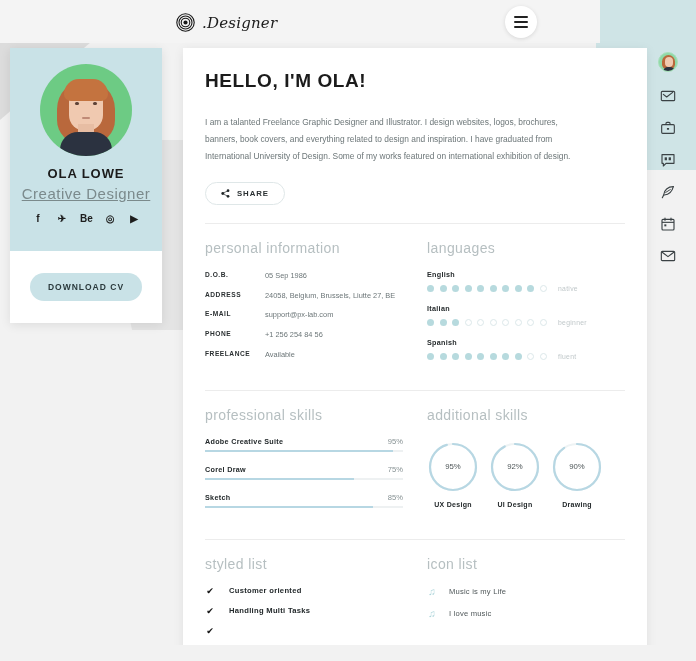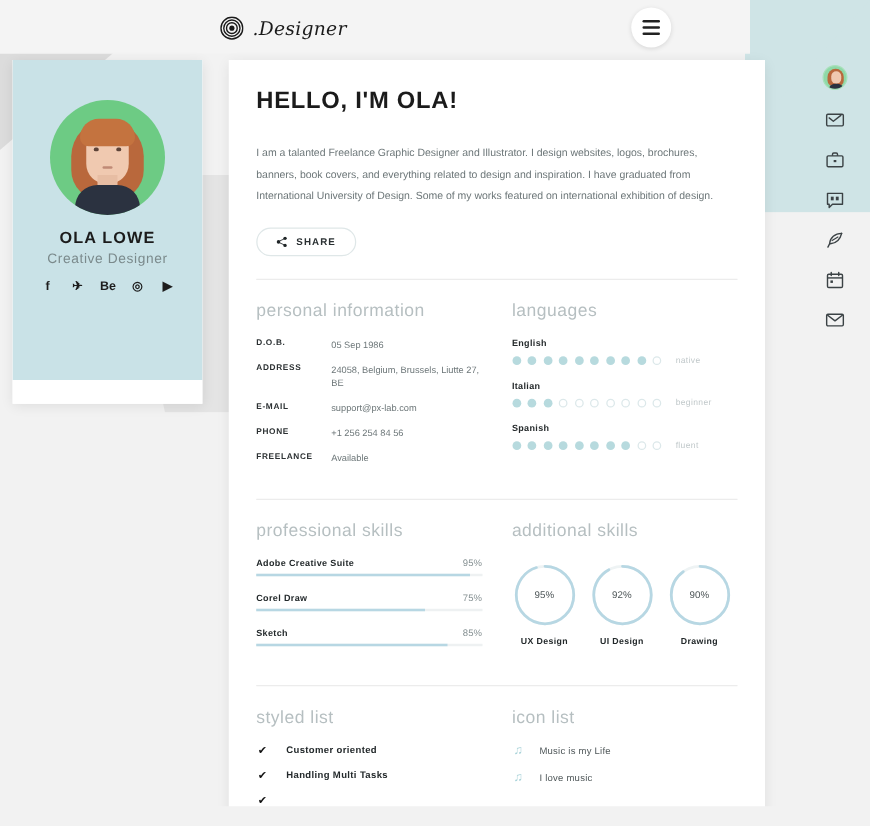"HELLO, I'M OLA!" .sheet { width: 429px -> 464px }
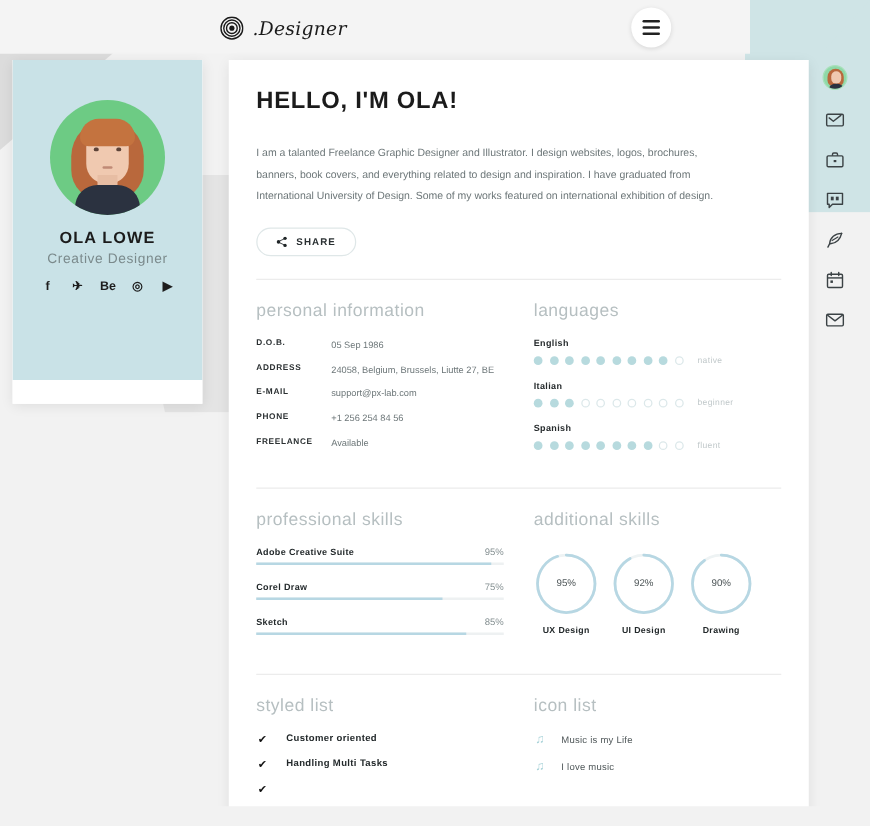"OLA LOWE" .profile-top { height: 256px -> 203px; padding-top: 32px -> 16px }
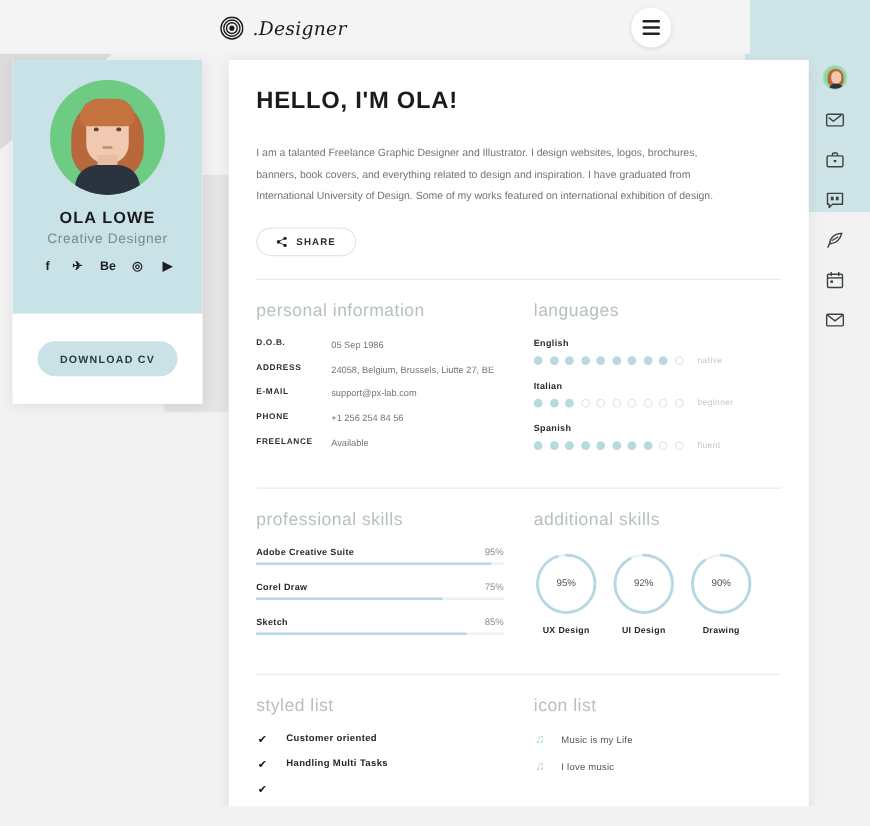"Creative Designer" .profile-role { font-size: 11px -> 15px; text-decoration: none -> underline }
